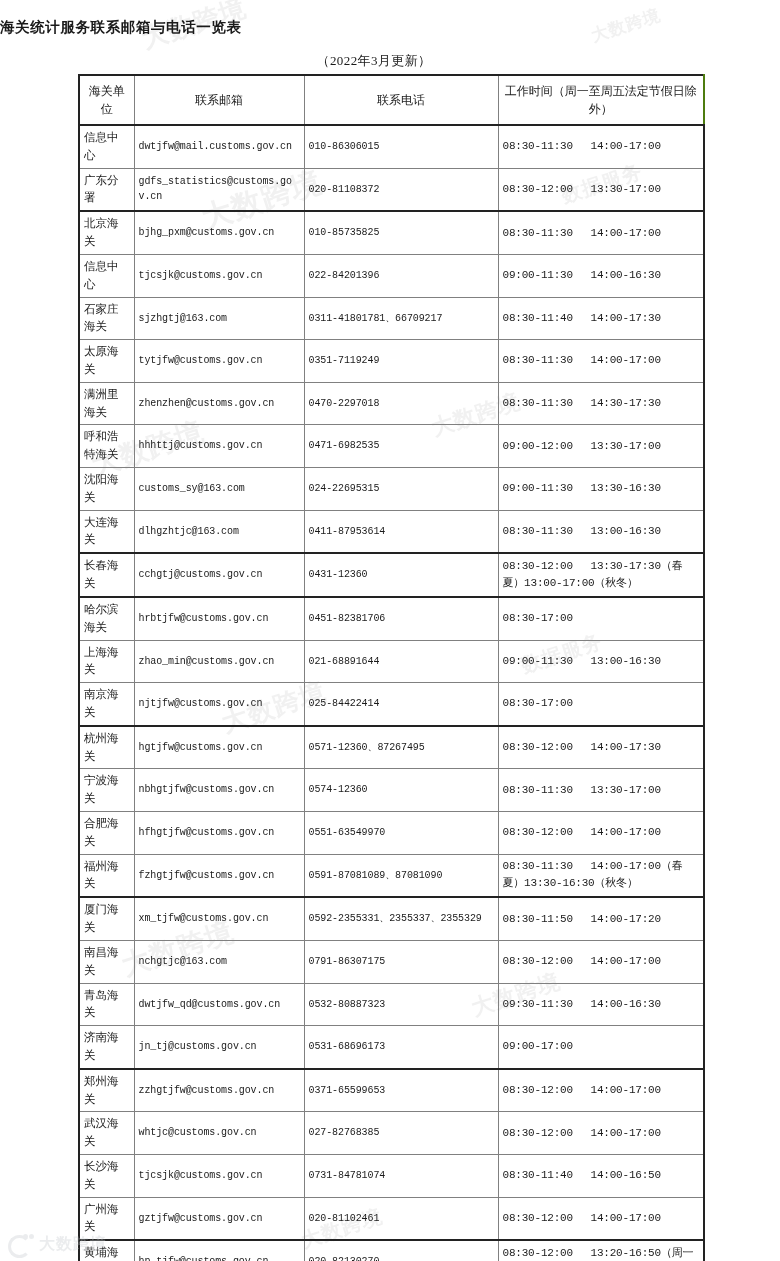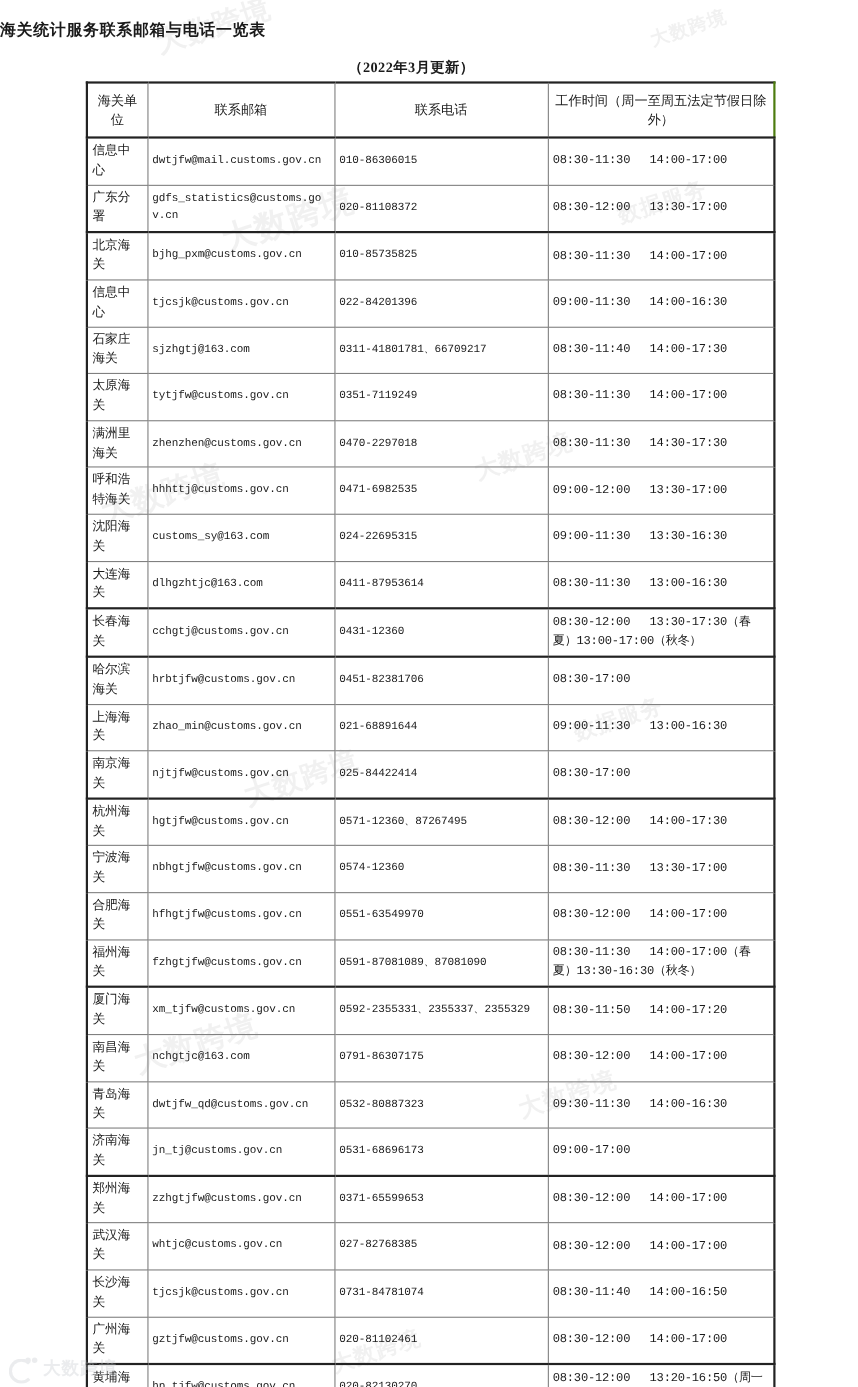"（2022年3月更新）" .doc-subtitle { font-weight: bold -> none }
